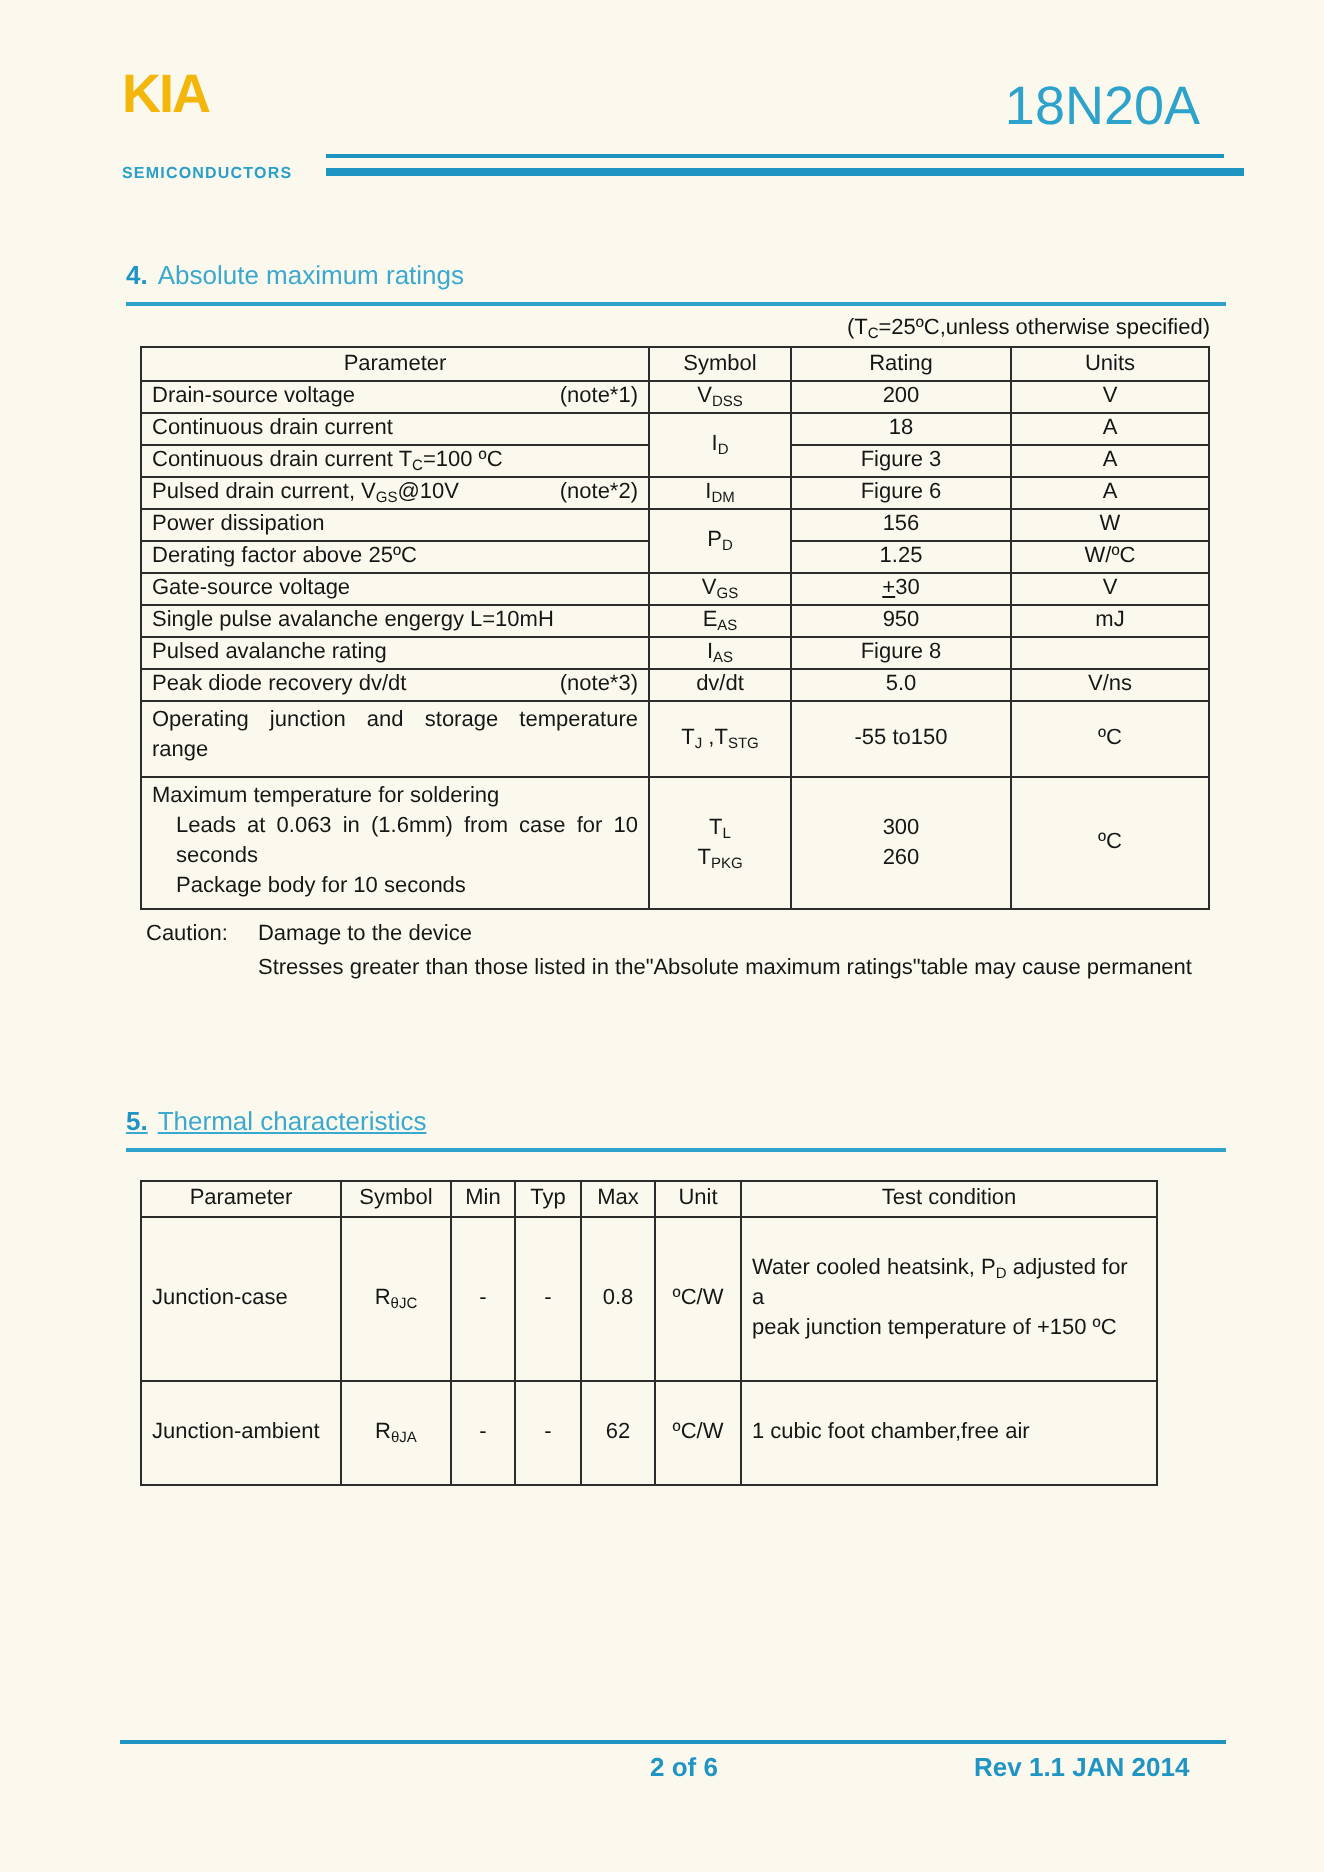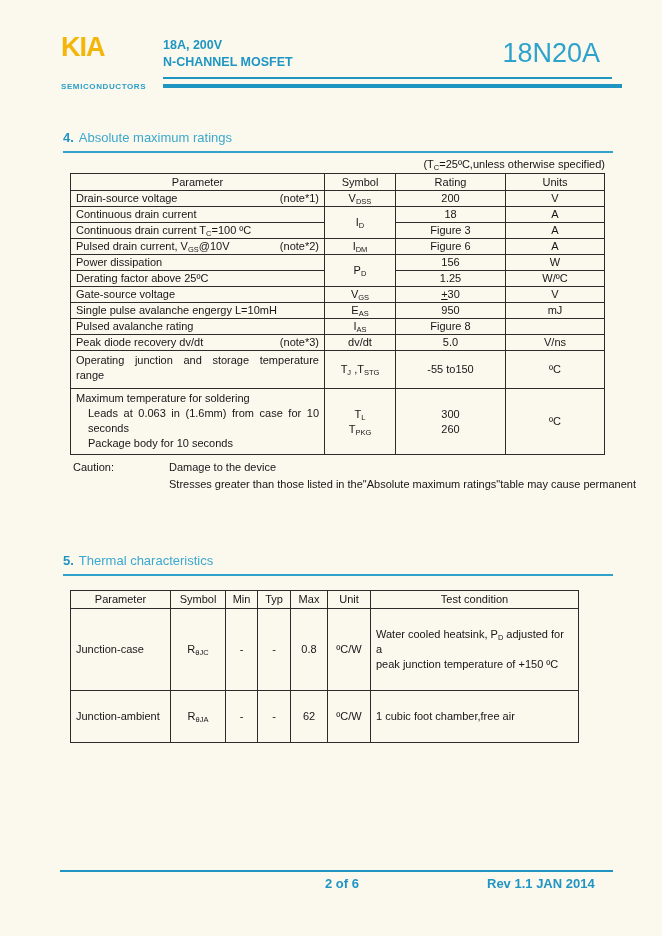"18A, 200V" div.hdr-sub { html: <div> <div>18A, 200V</div> <div>N-CHANNEL MOSFET</div> </div> -> none }
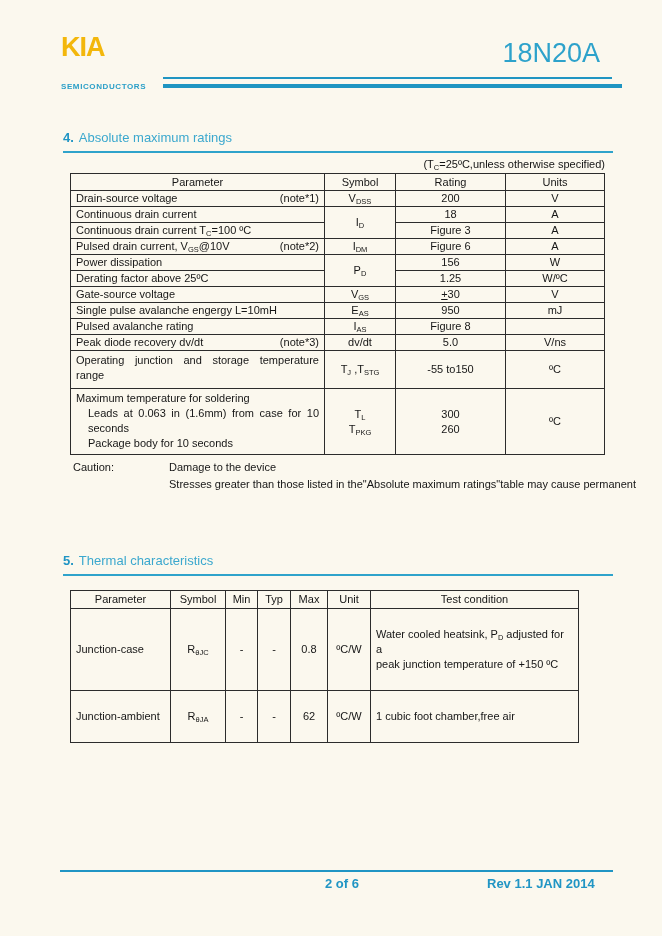"Caution:" .caution { gap: 40px -> none }
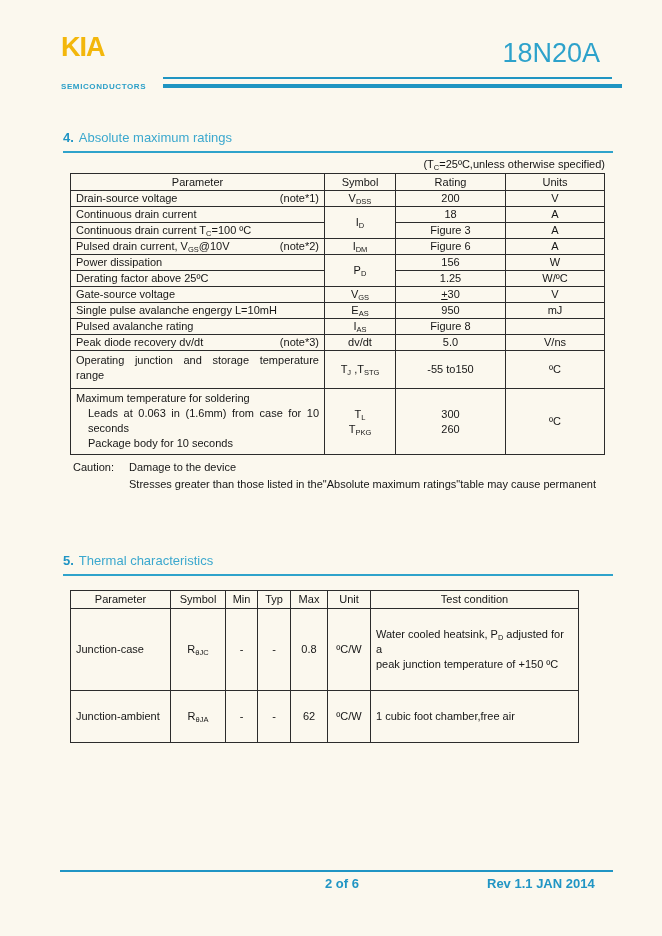"5. Thermal characteristics" div.sec-title { text-decoration: none -> underline }
